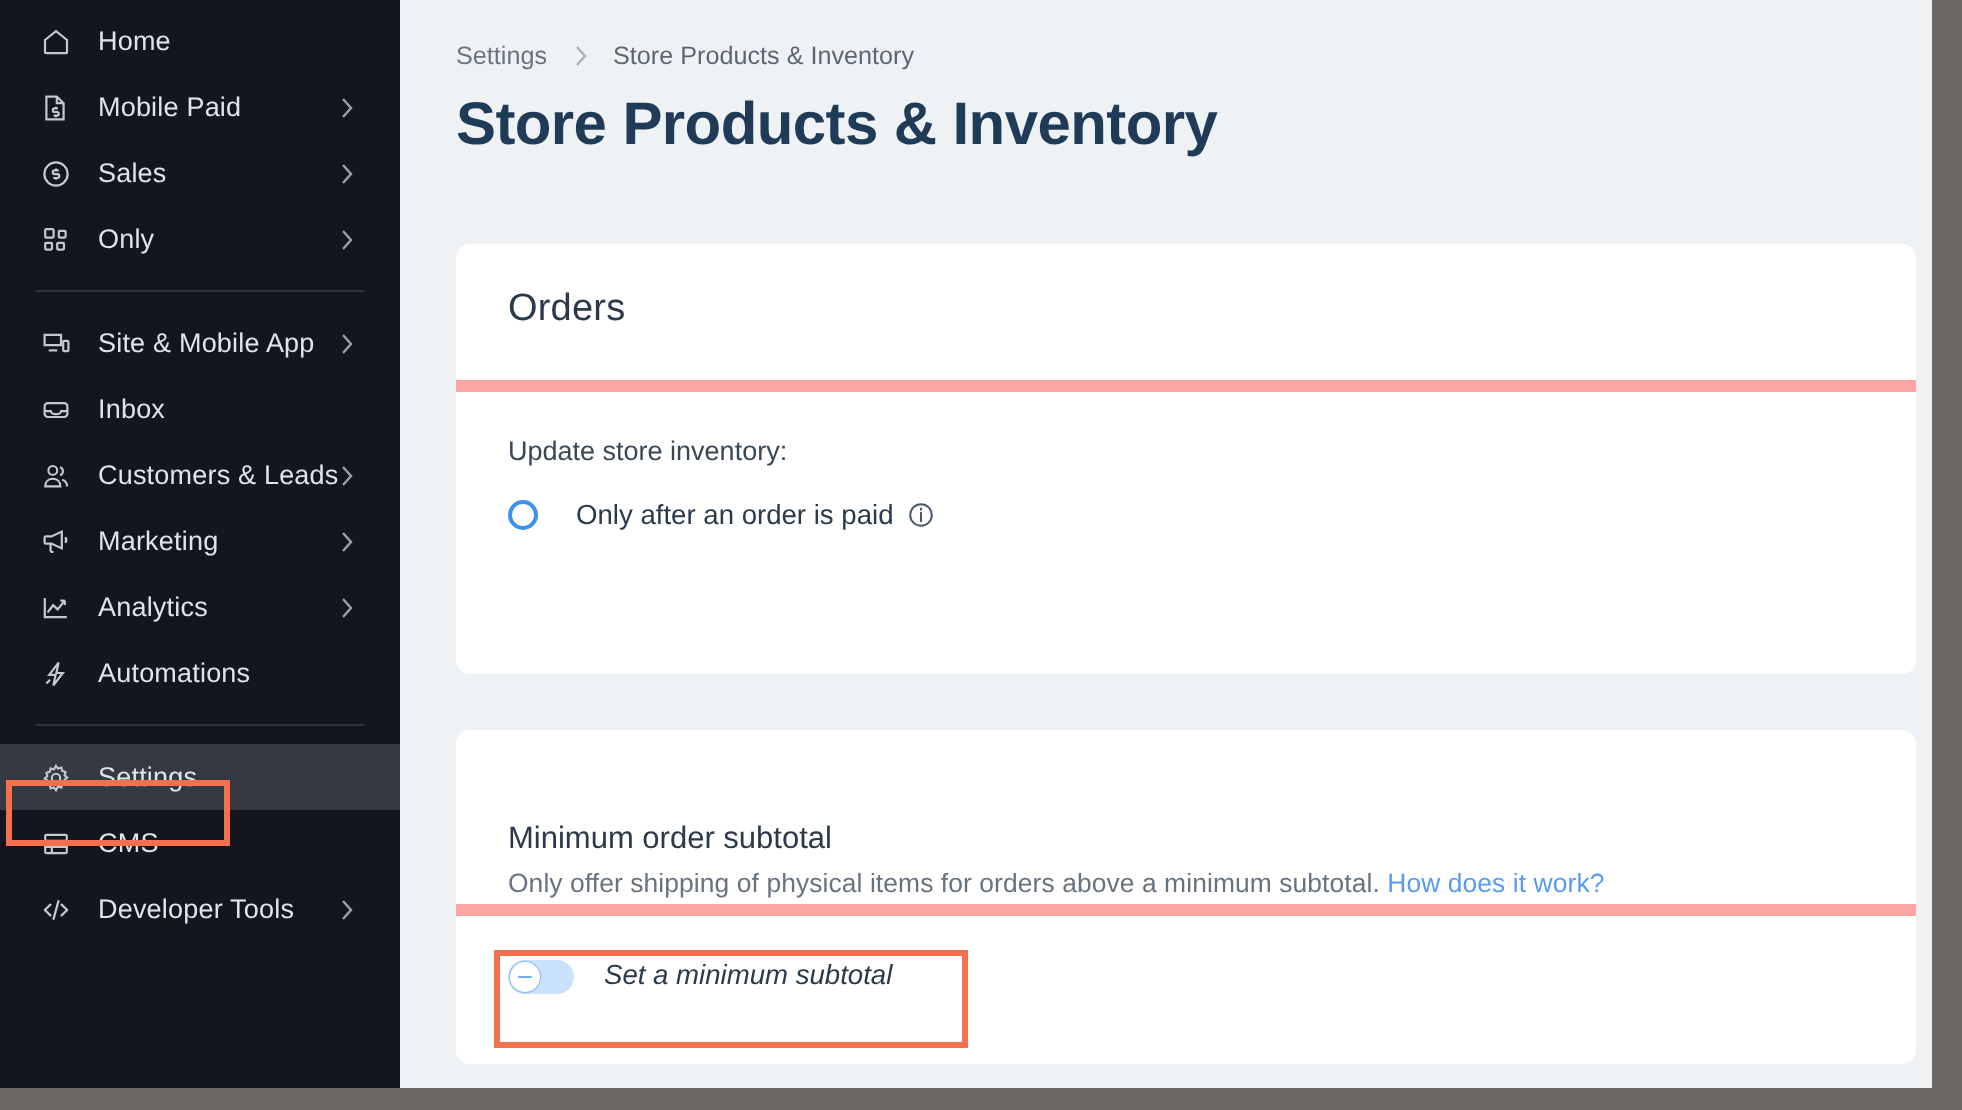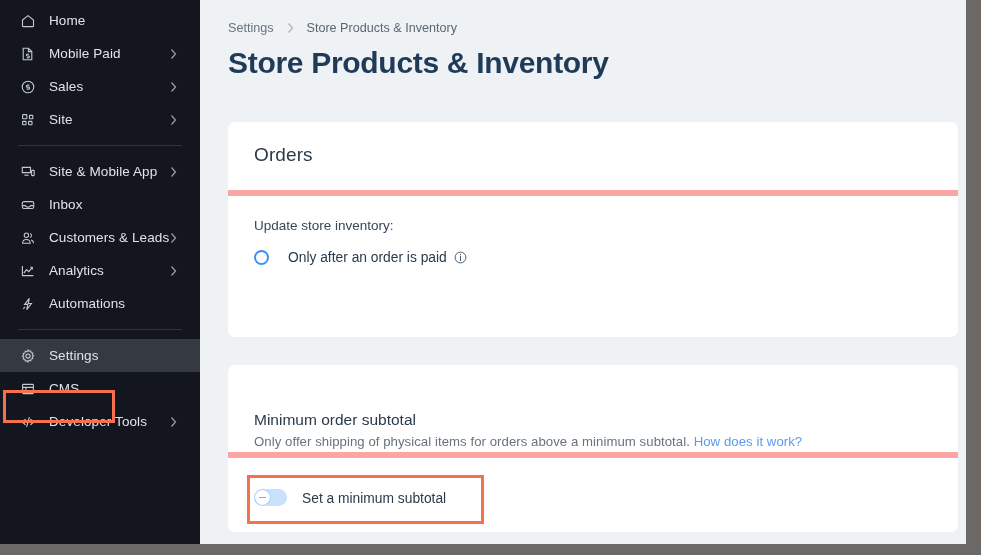"Site" span.nav-label { text: Site -> Only }
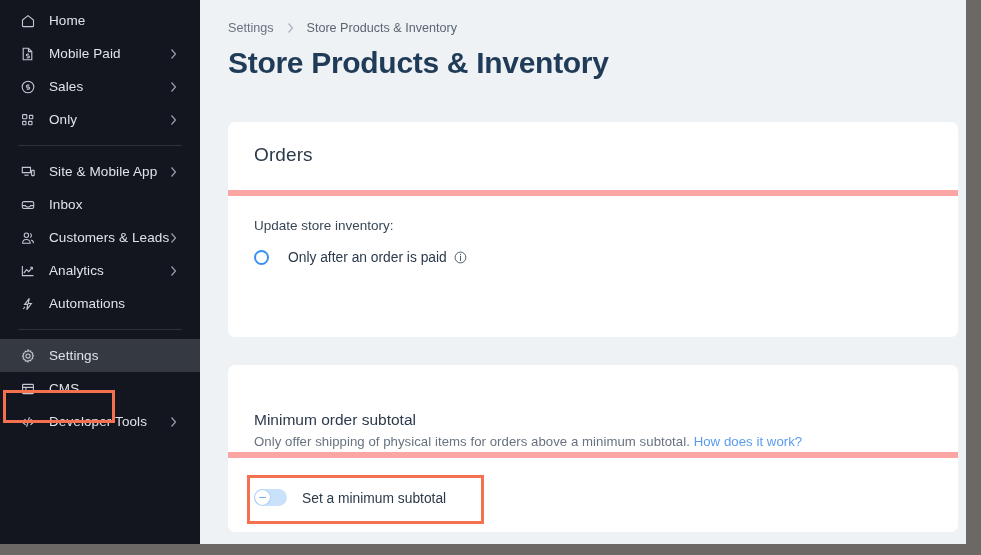"Marketing" div.nav-item { html: none -> <div> <span> <svg> <path></path> <path></path> <path></path> </svg> </span> <span>Marketing</span> <span> <svg> <path></path> </svg> </span> </div> }
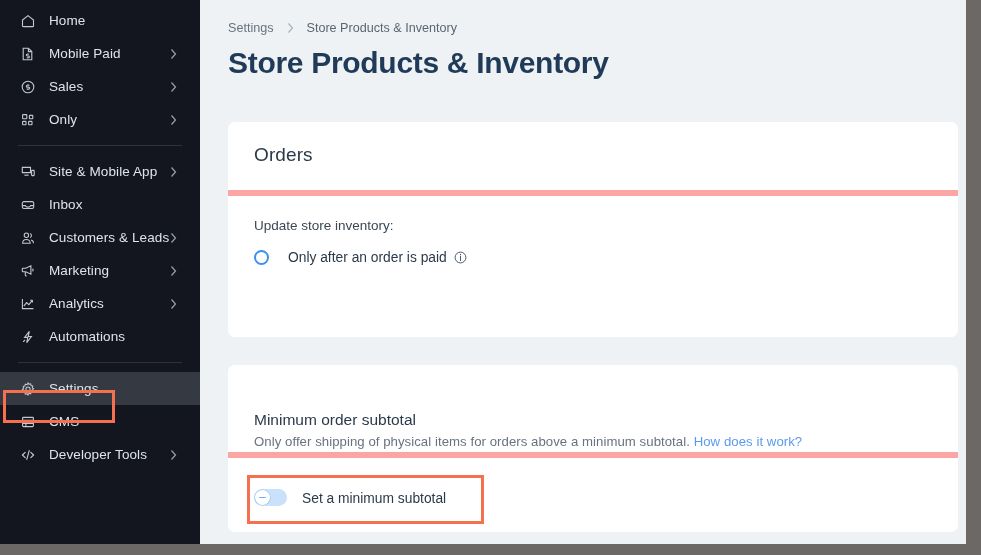"Set a minimum subtotal" .toggle-row { align-items: flex-end -> flex-start; font-style: none -> italic }
